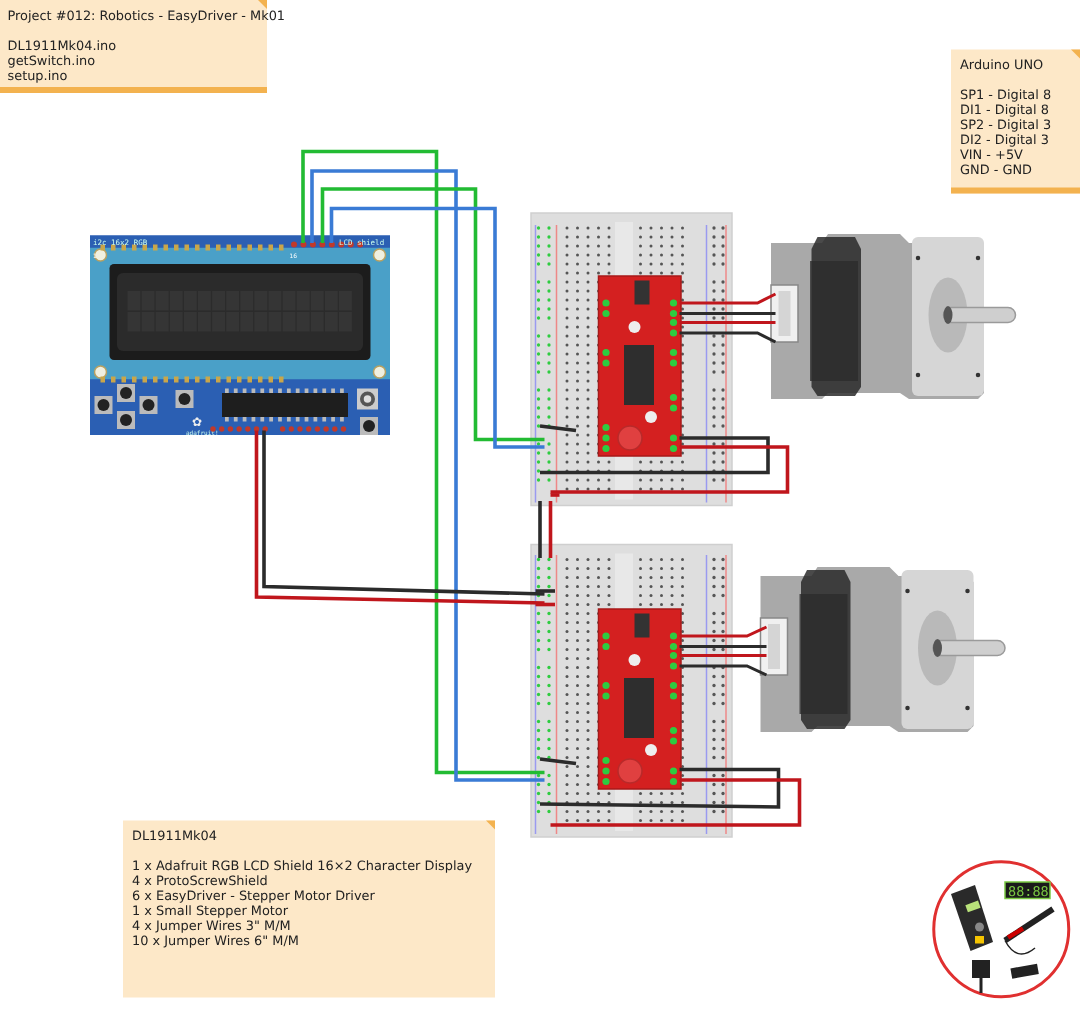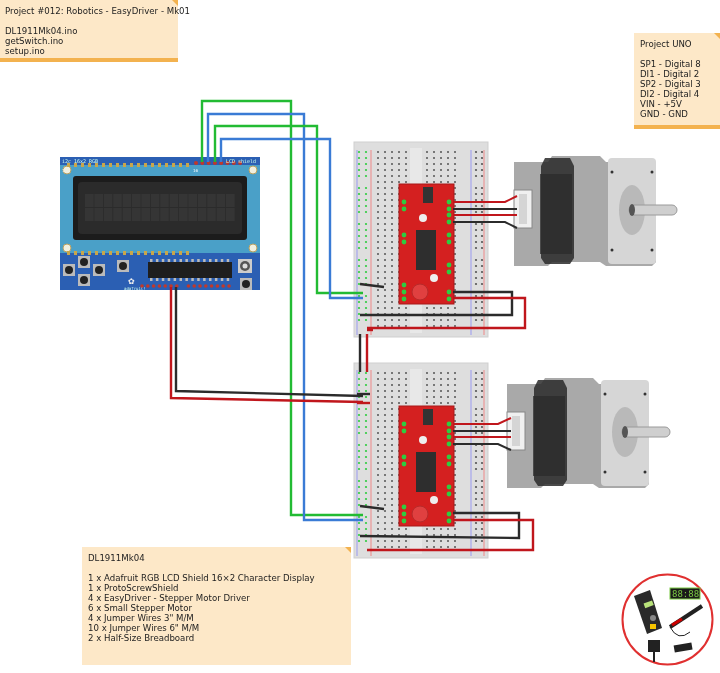"Project UNO" span.ln { text: Project -> Arduino }
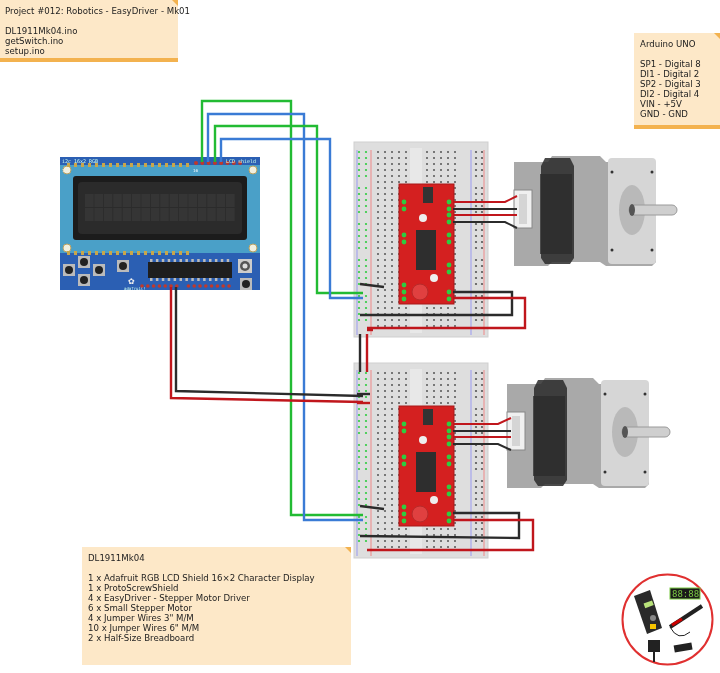"DI1 - Digital 2" span.ln { text: 2 -> 8 }
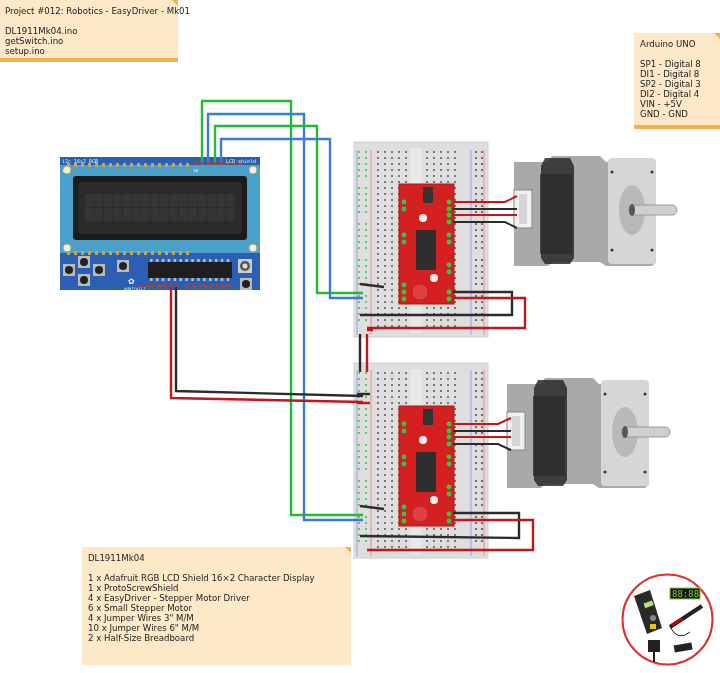"DI2 - Digital 4" span.ln { text: 4 -> 3 }
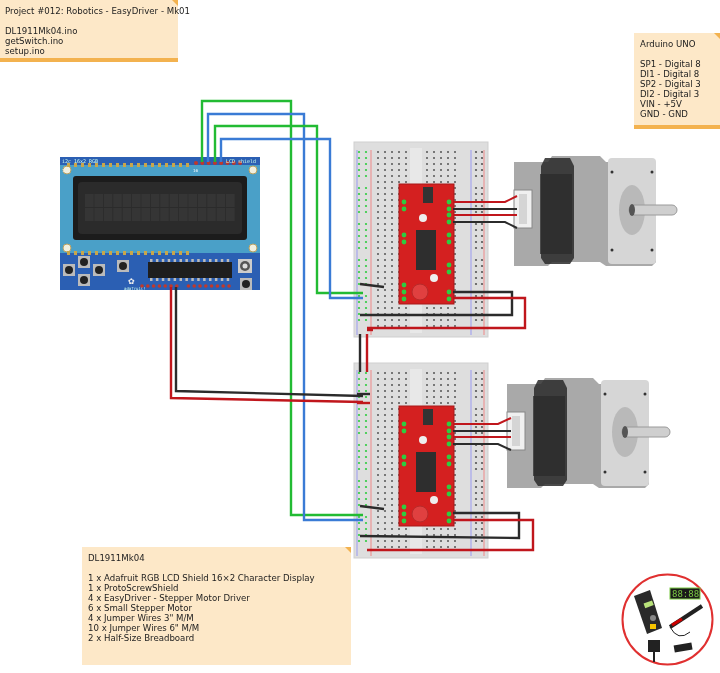"DL1911Mk04" #note-bom { width: 269px -> 248px }
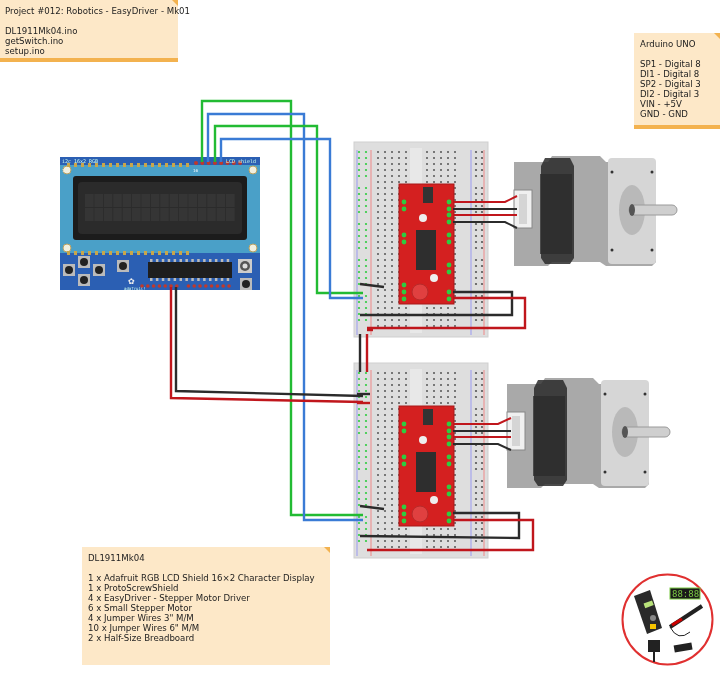"1 x ProtoScrewShield" span.ln { text: 1 -> 4 }
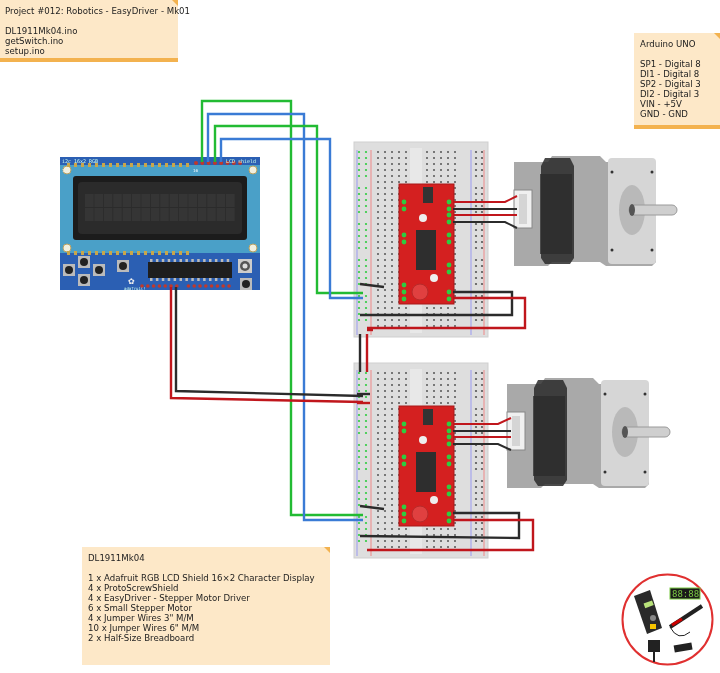"4 x EasyDriver - Stepper" span.ln { text: 4 -> 6 }
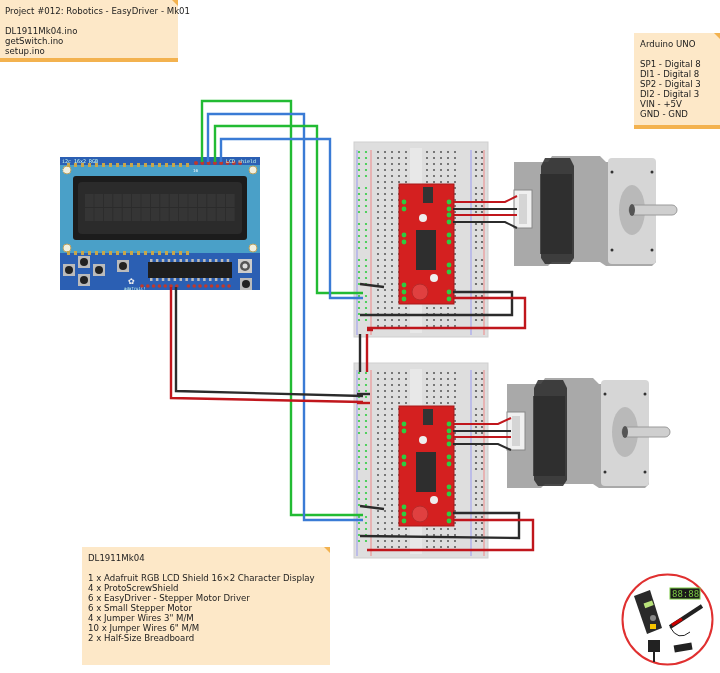"6 x Small Stepper Motor" span.ln { text: 6 -> 1 }
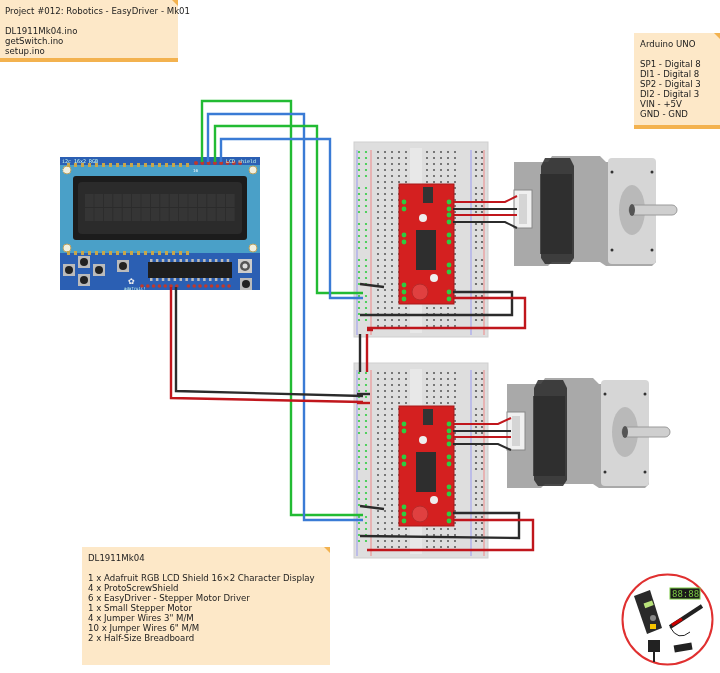"2 x Half-Size Breadboard" span.ln { html: <span>2 x Half-Size Breadboard</span> -> none }
